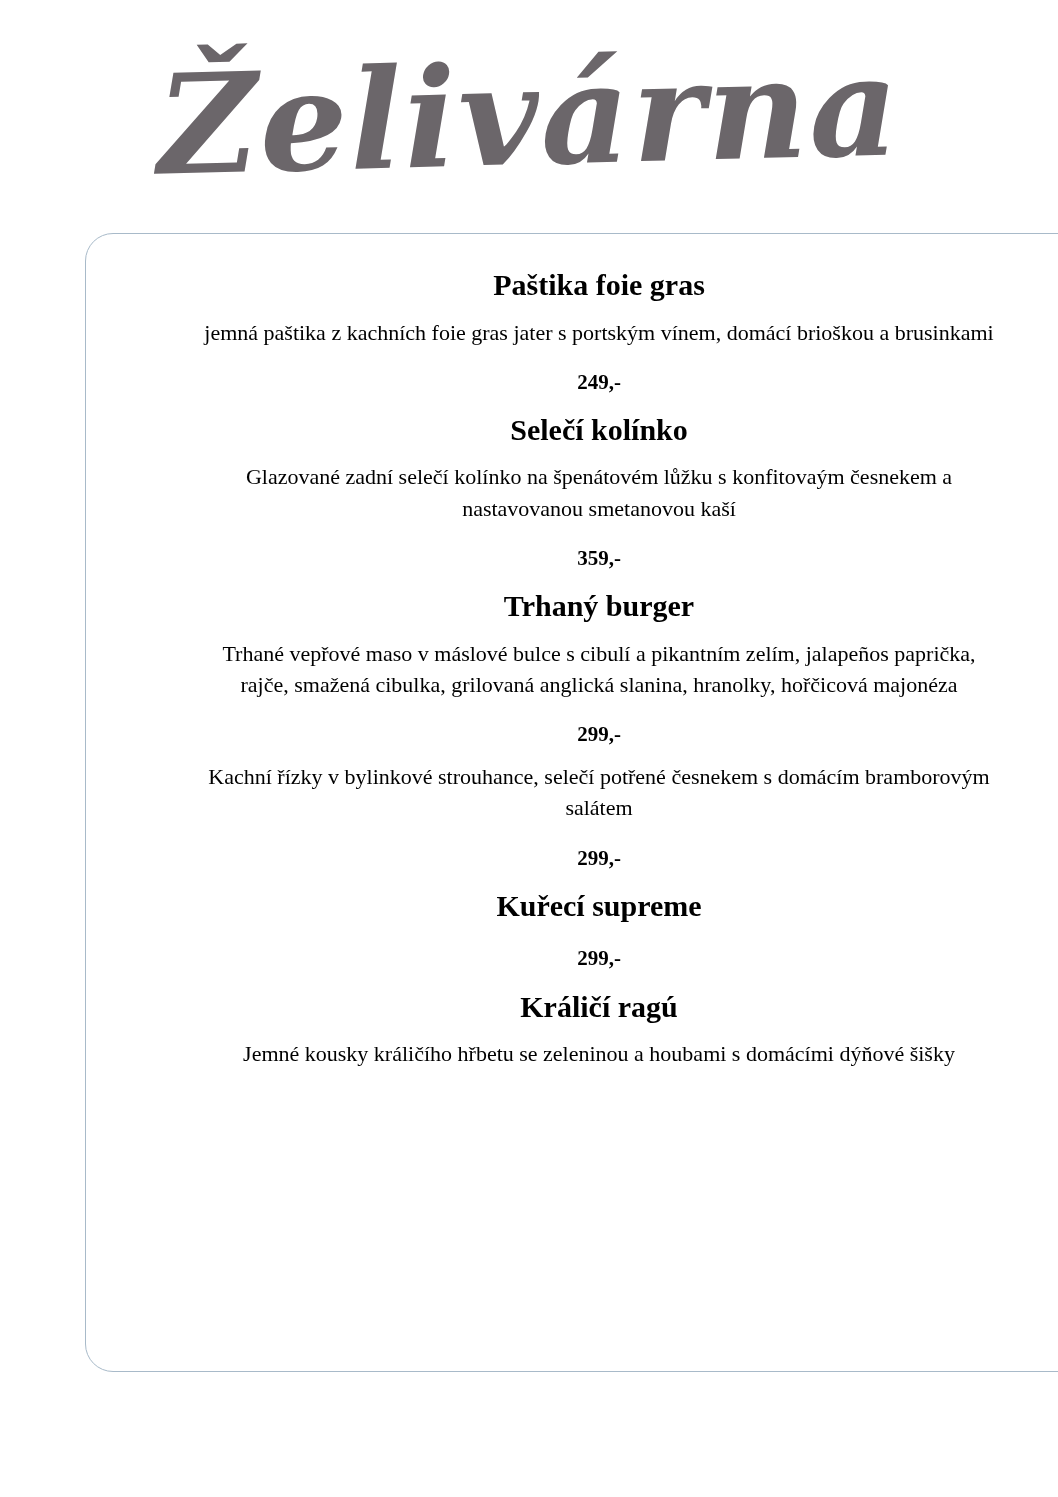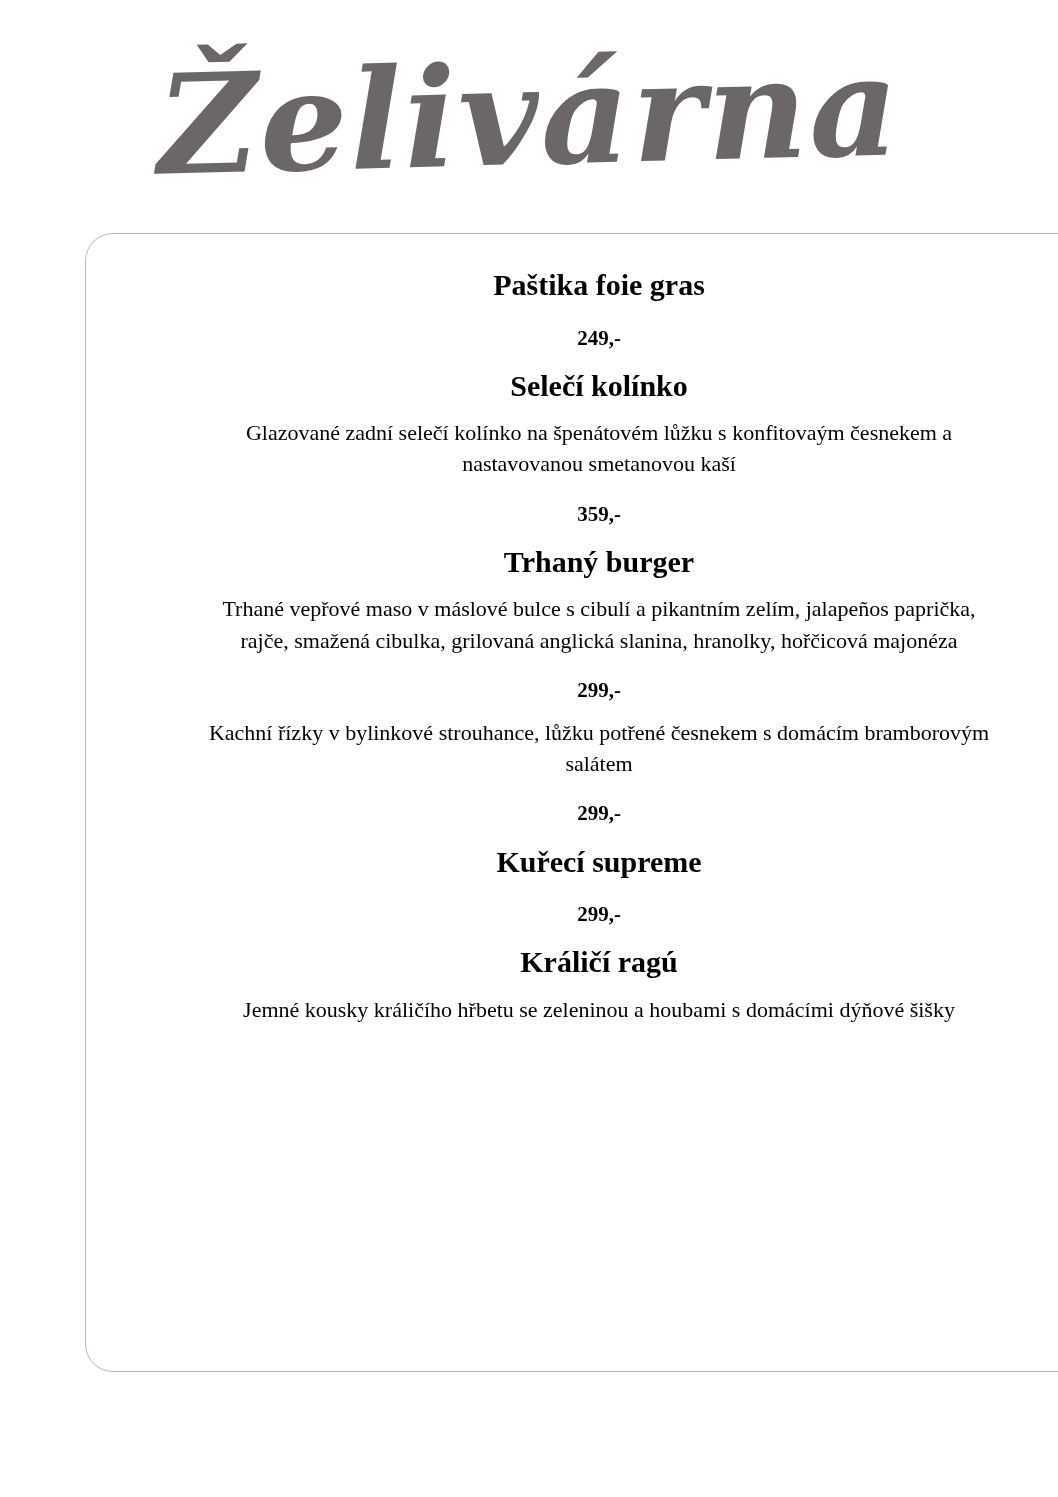"jemná paštika z kachních foie" div.item-desc { html: none -> <div>jemná paštika z kachních foie gras jater s portským vínem, domácí brioškou a brusinkami</div> }
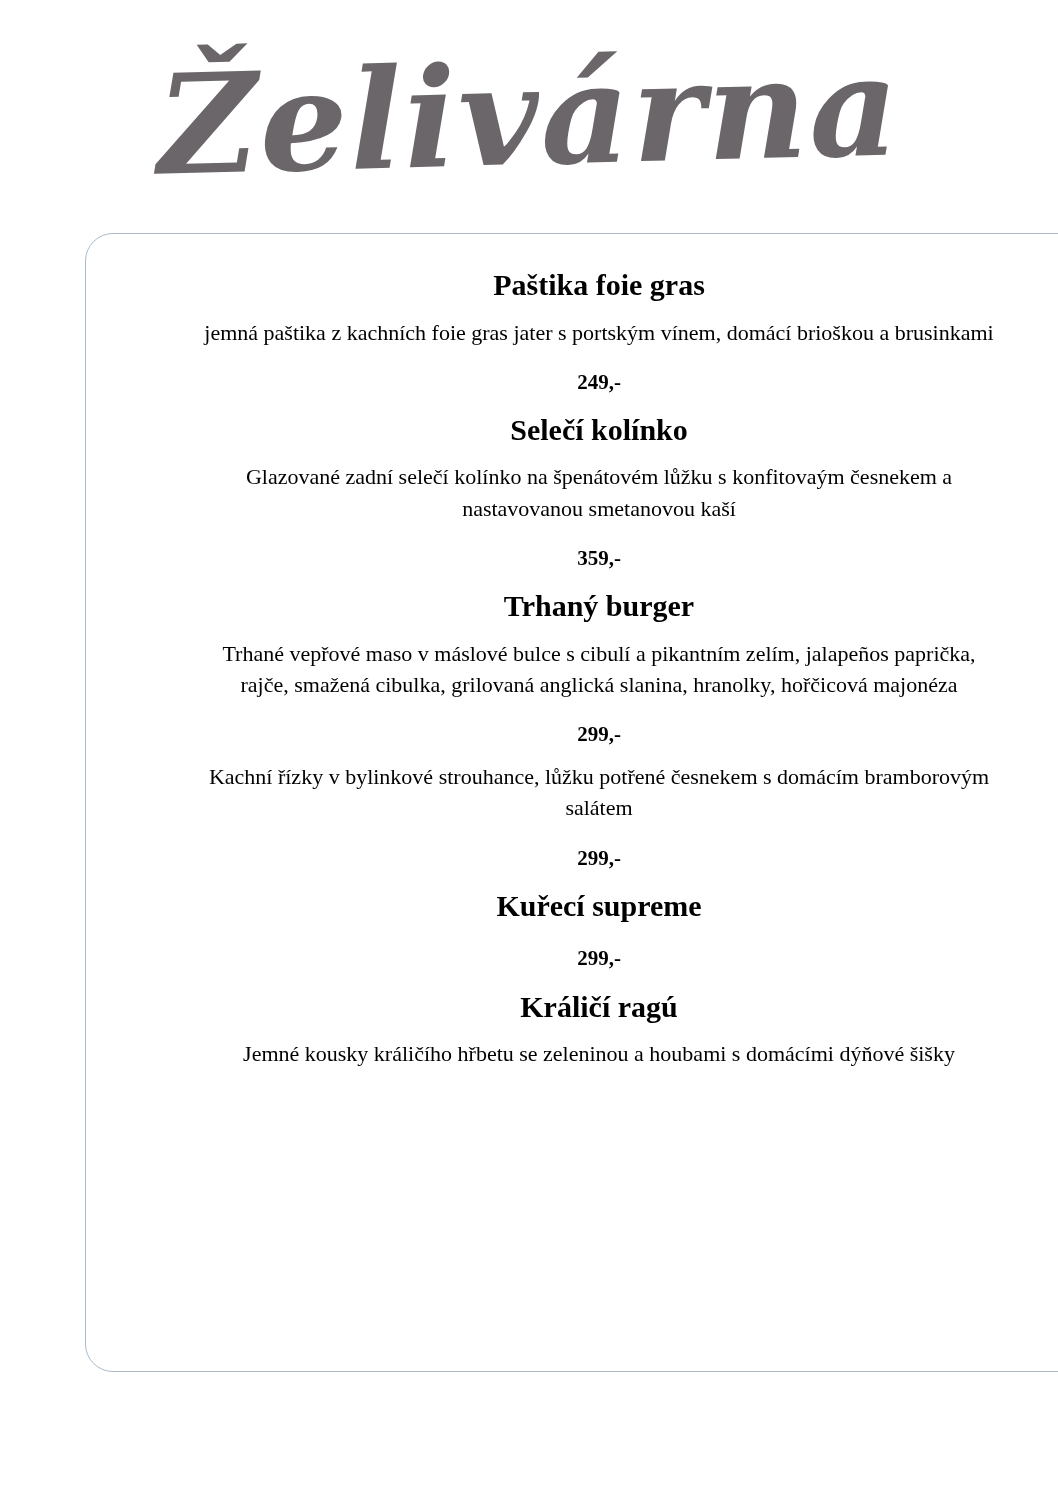"Kachní řízky v bylinkové strouhance," div.item-desc { text: lůžku -> selečí }
